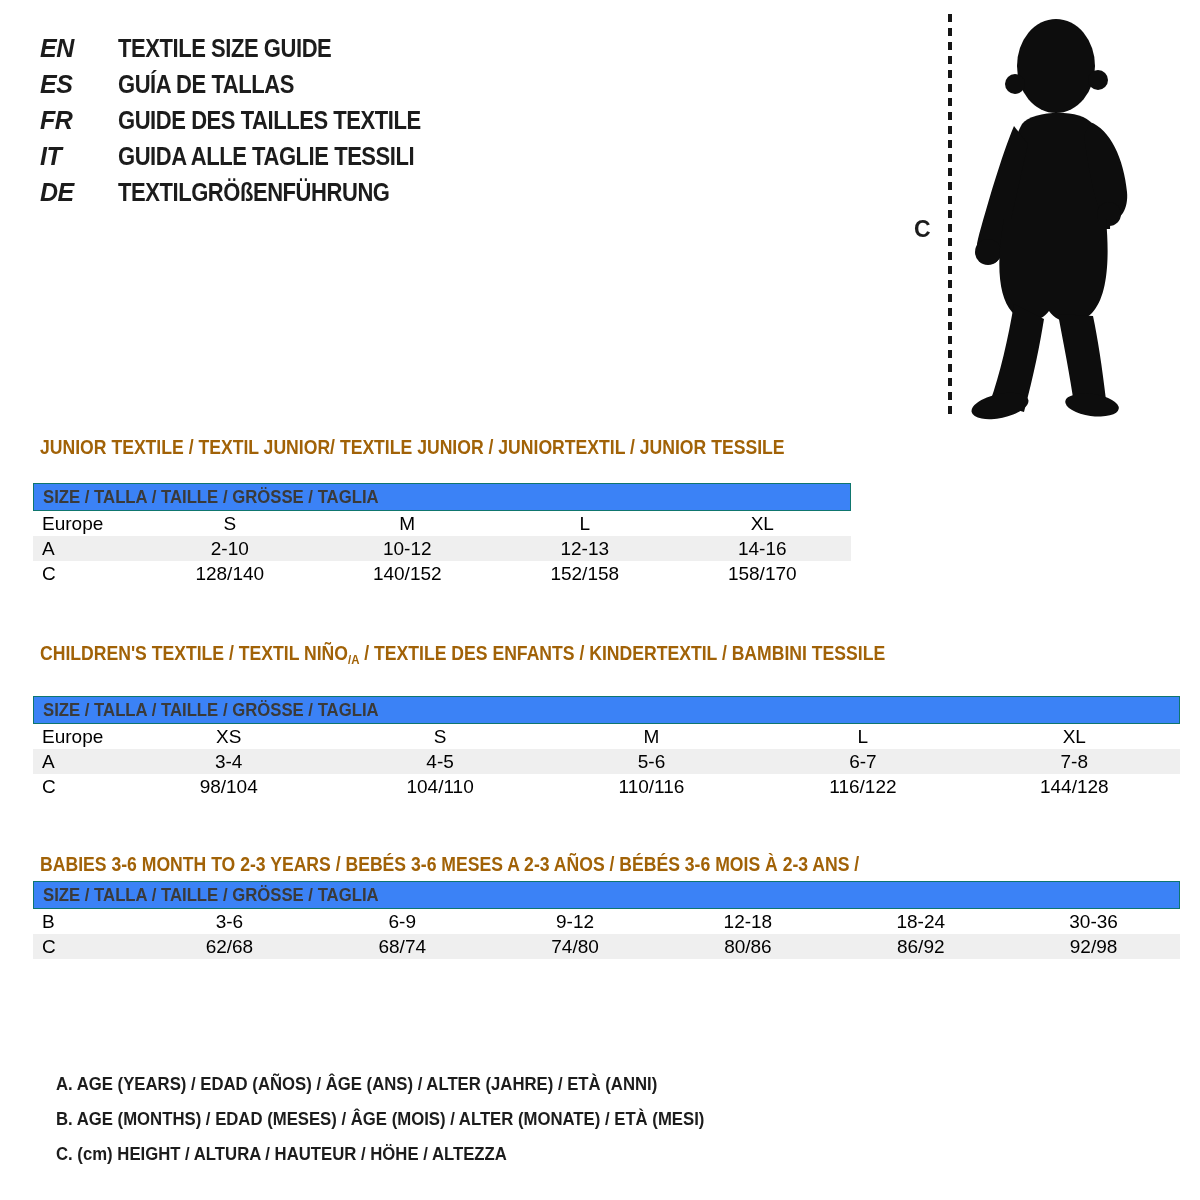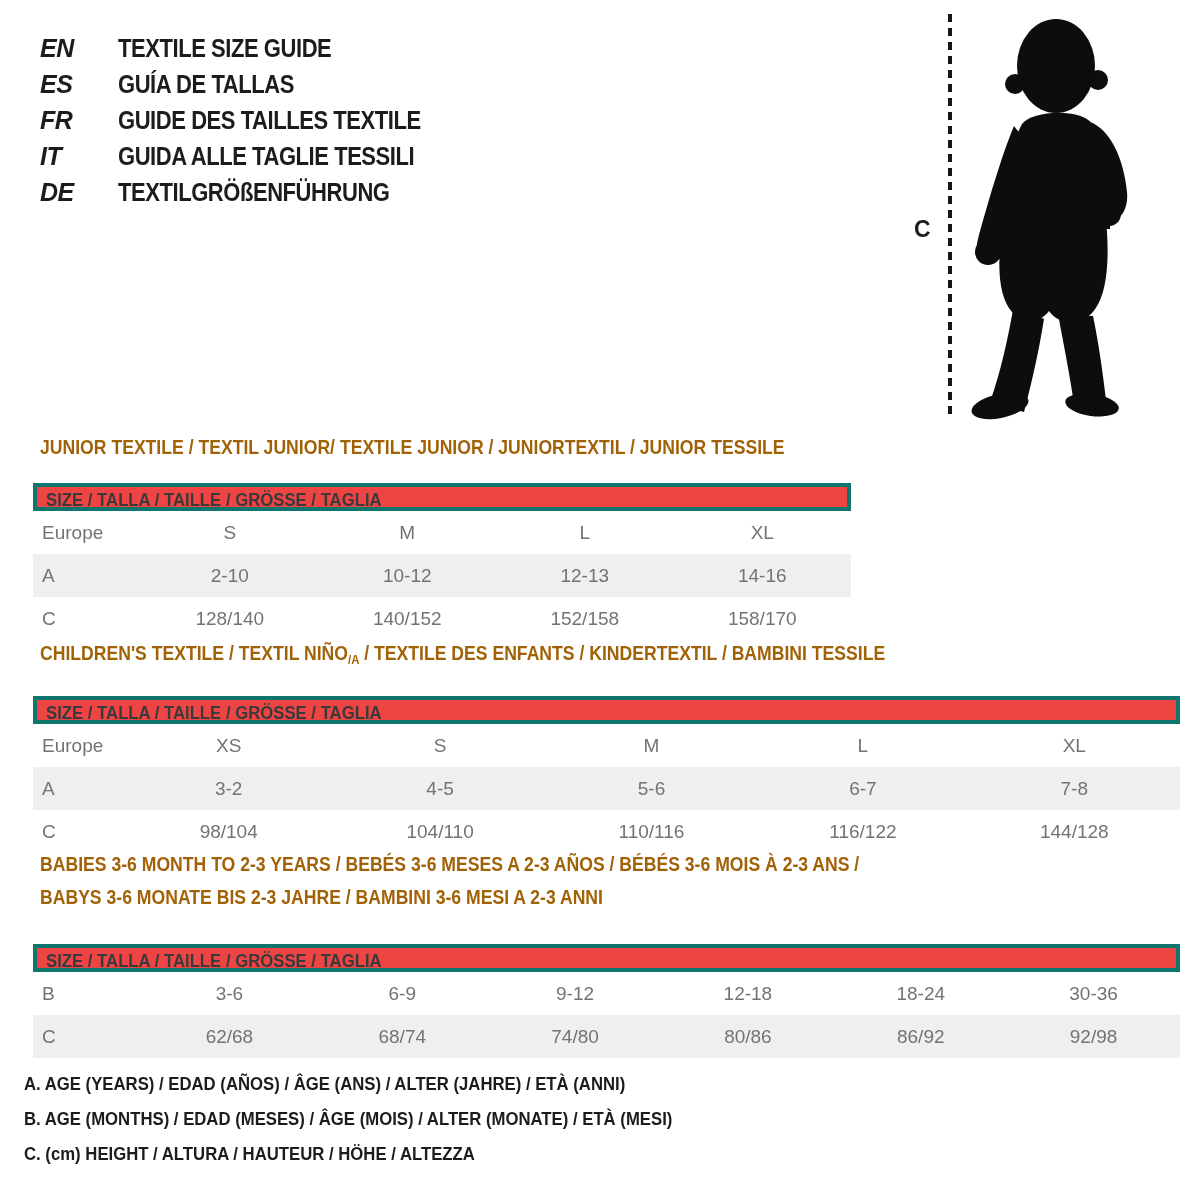"SIZE / TALLA / TAILLE" .tbl-head { background: #ef4444 -> #3b82f6; border: 4px solid #0f766e -> 1px solid #0f766e }
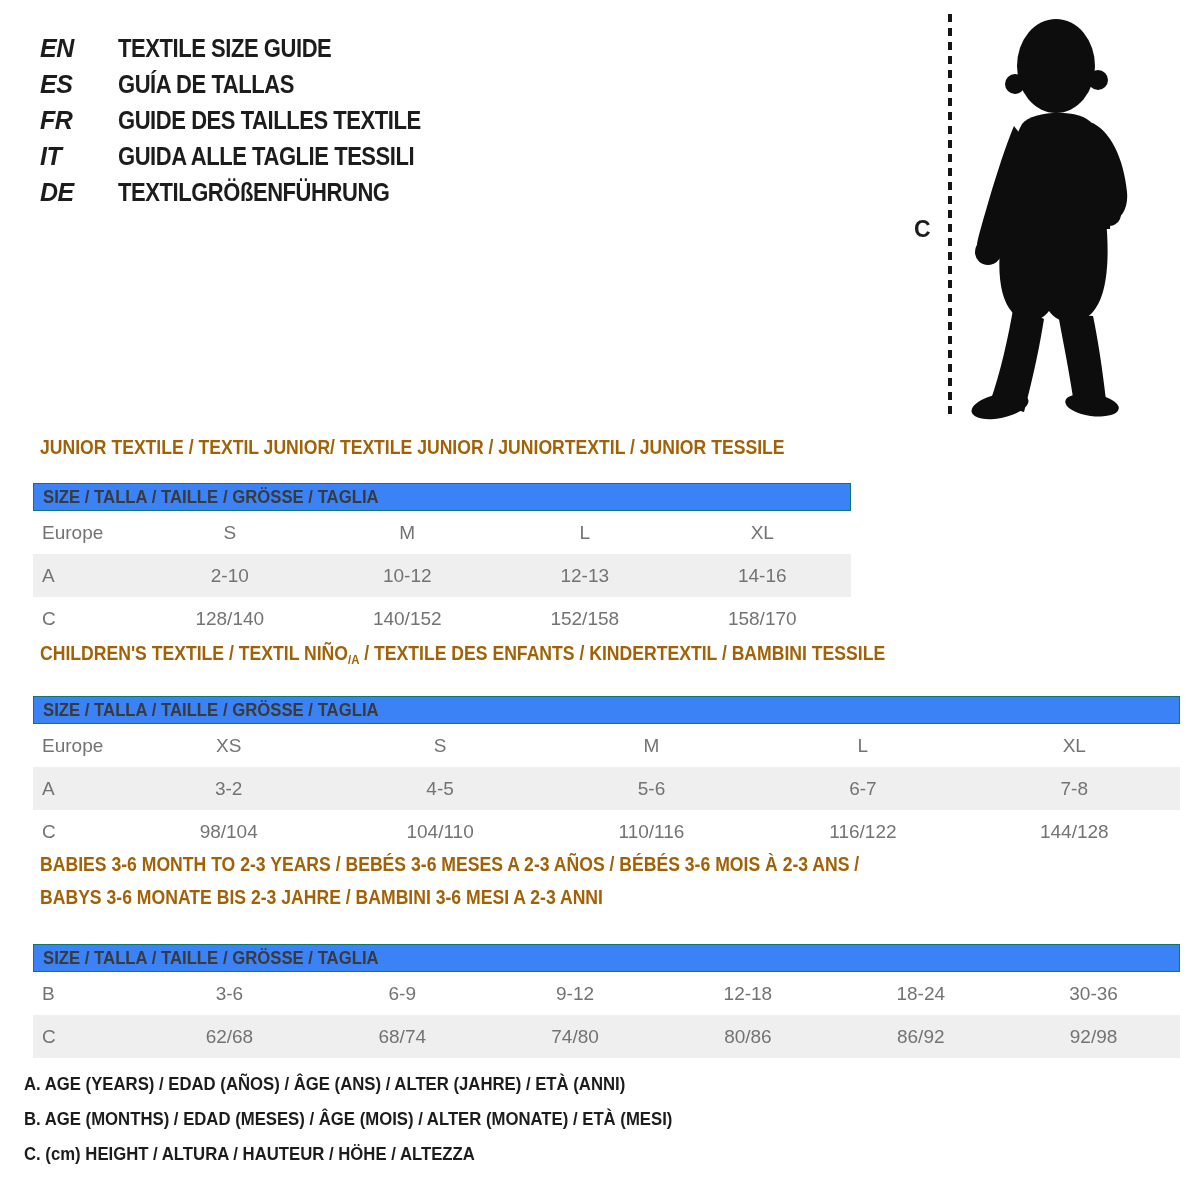"Europe" .tbl-row { color: #737373 -> #000000; height: 43px -> 25px }
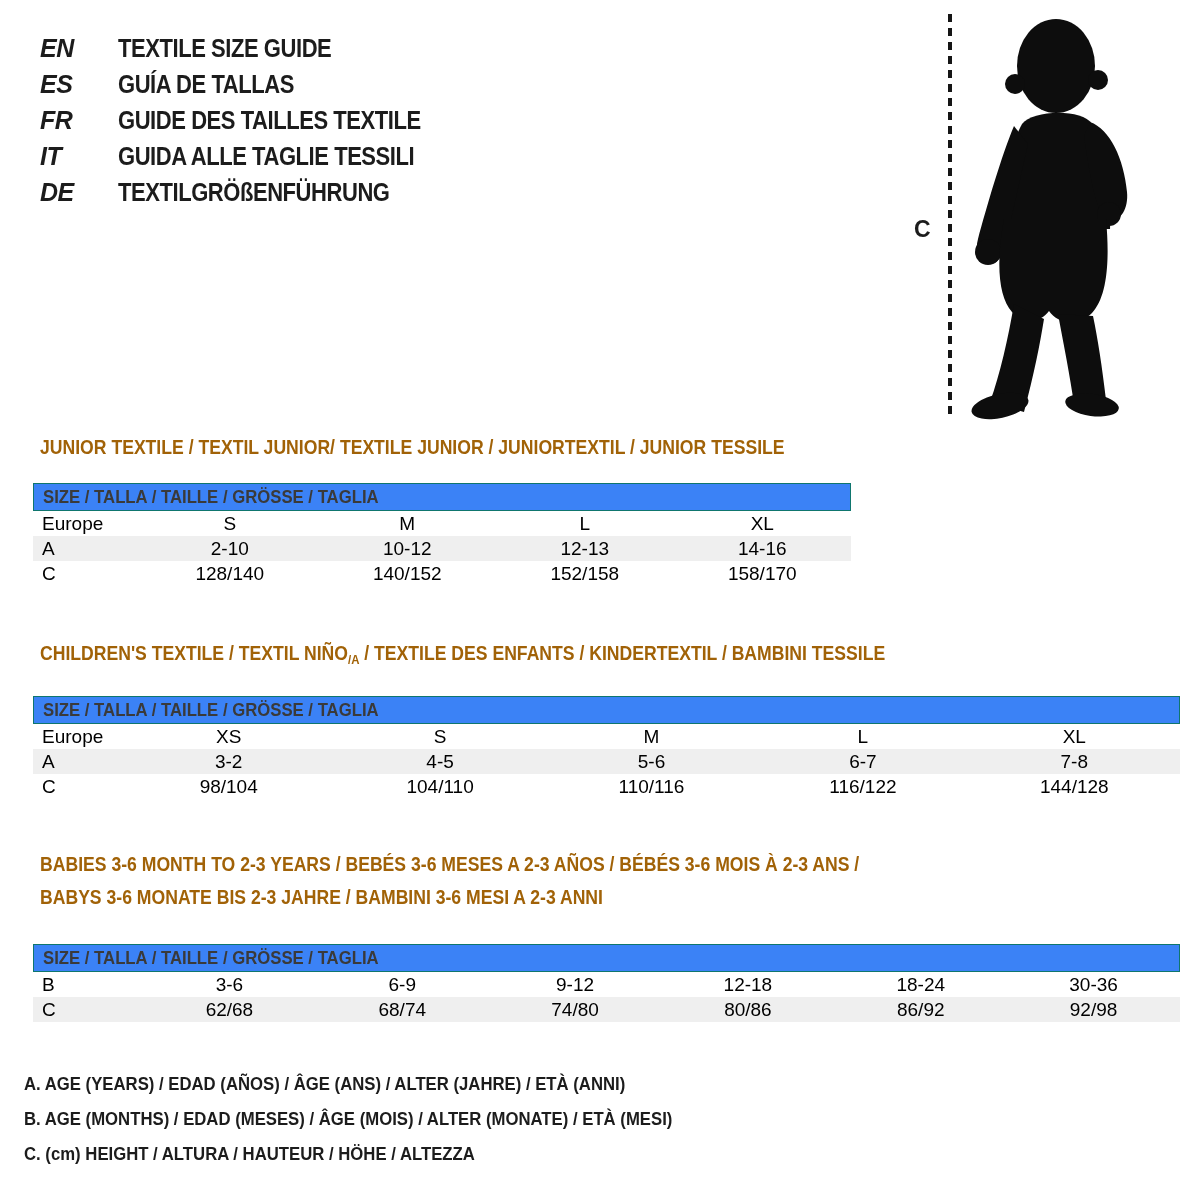"3-2" span.cell { text: 3-2 -> 3-4 }
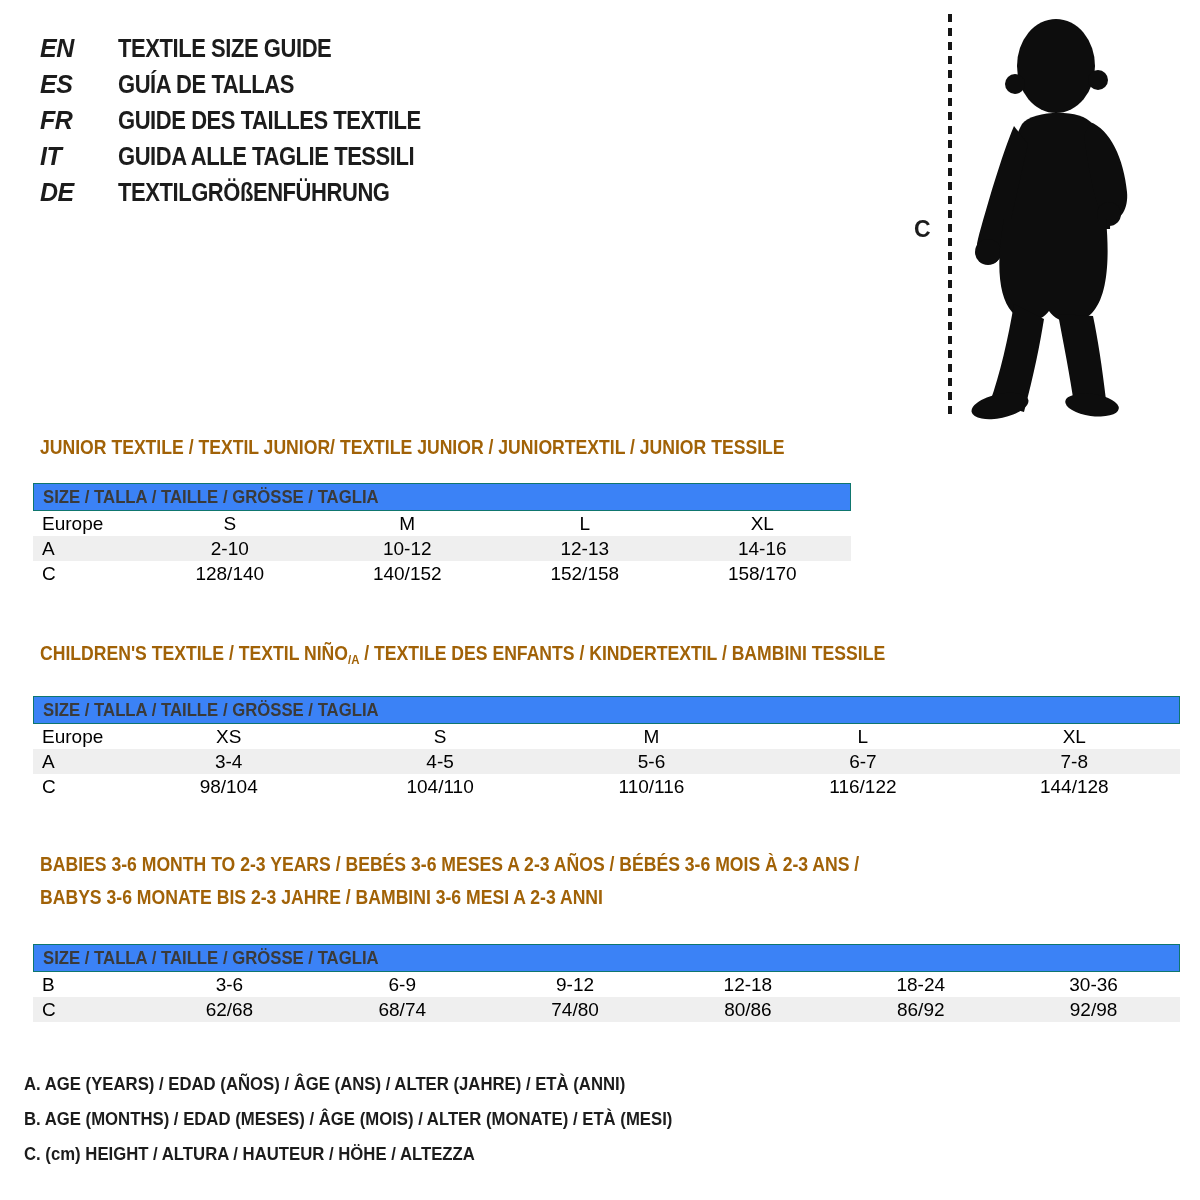"BABIES 3-6 MONTH TO 2-3" .sec-babies h2 { margin-bottom: 30px -> 0 }
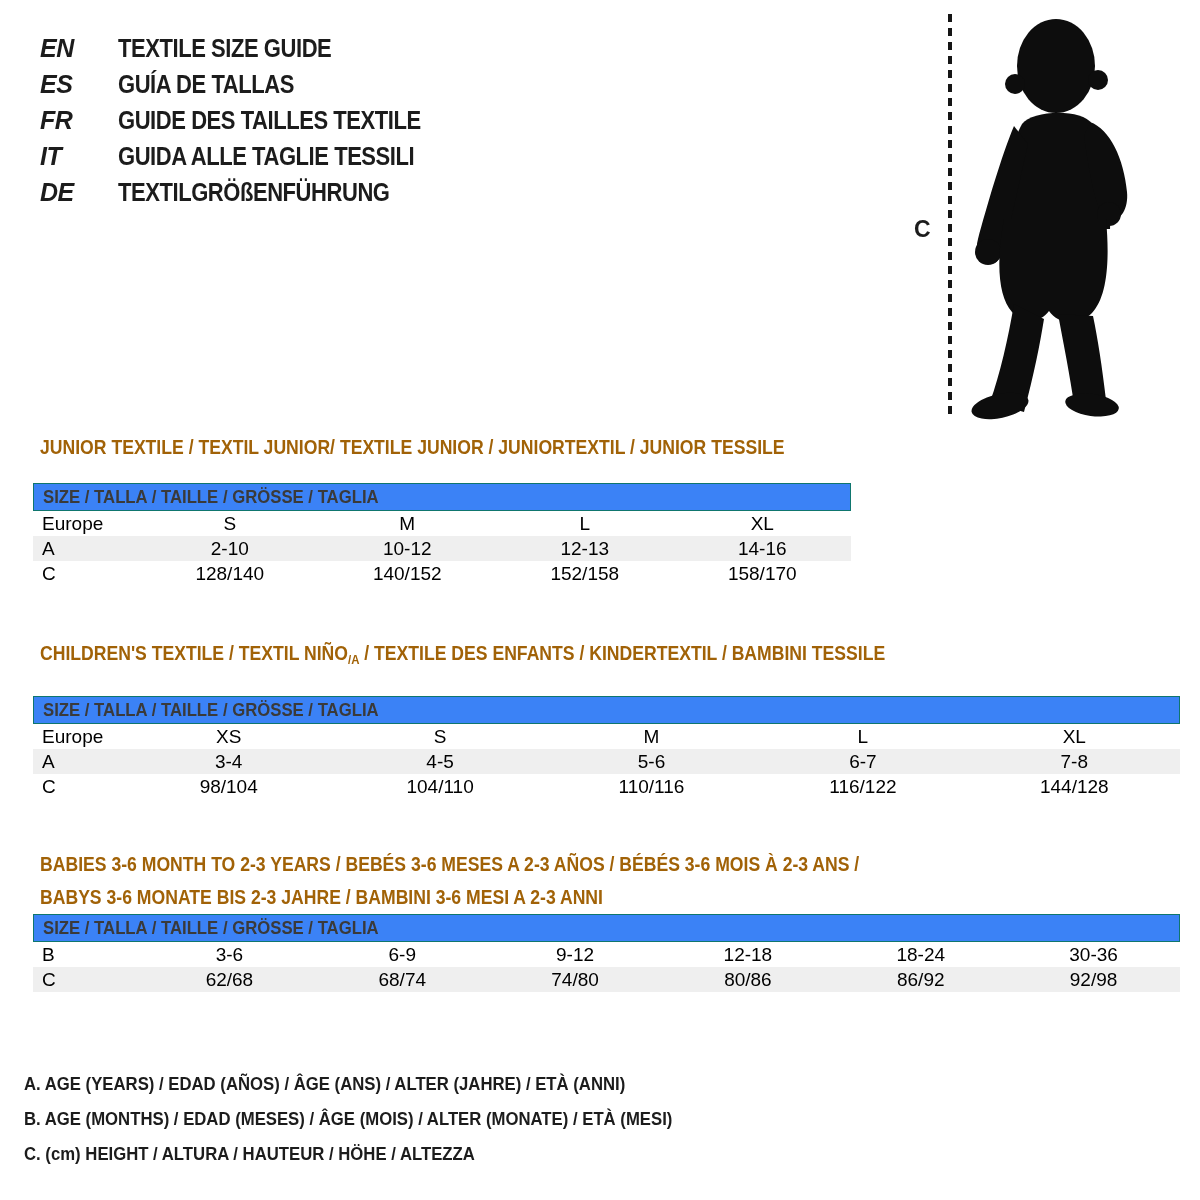"BABYS 3-6 MONATE BIS 2-3" span { html: <span> <span>BABYS 3-6 MONATE BIS 2-3 JAHRE / BAMBINI 3-6 MESI A 2-3 ANNI</span> </span> -> none }
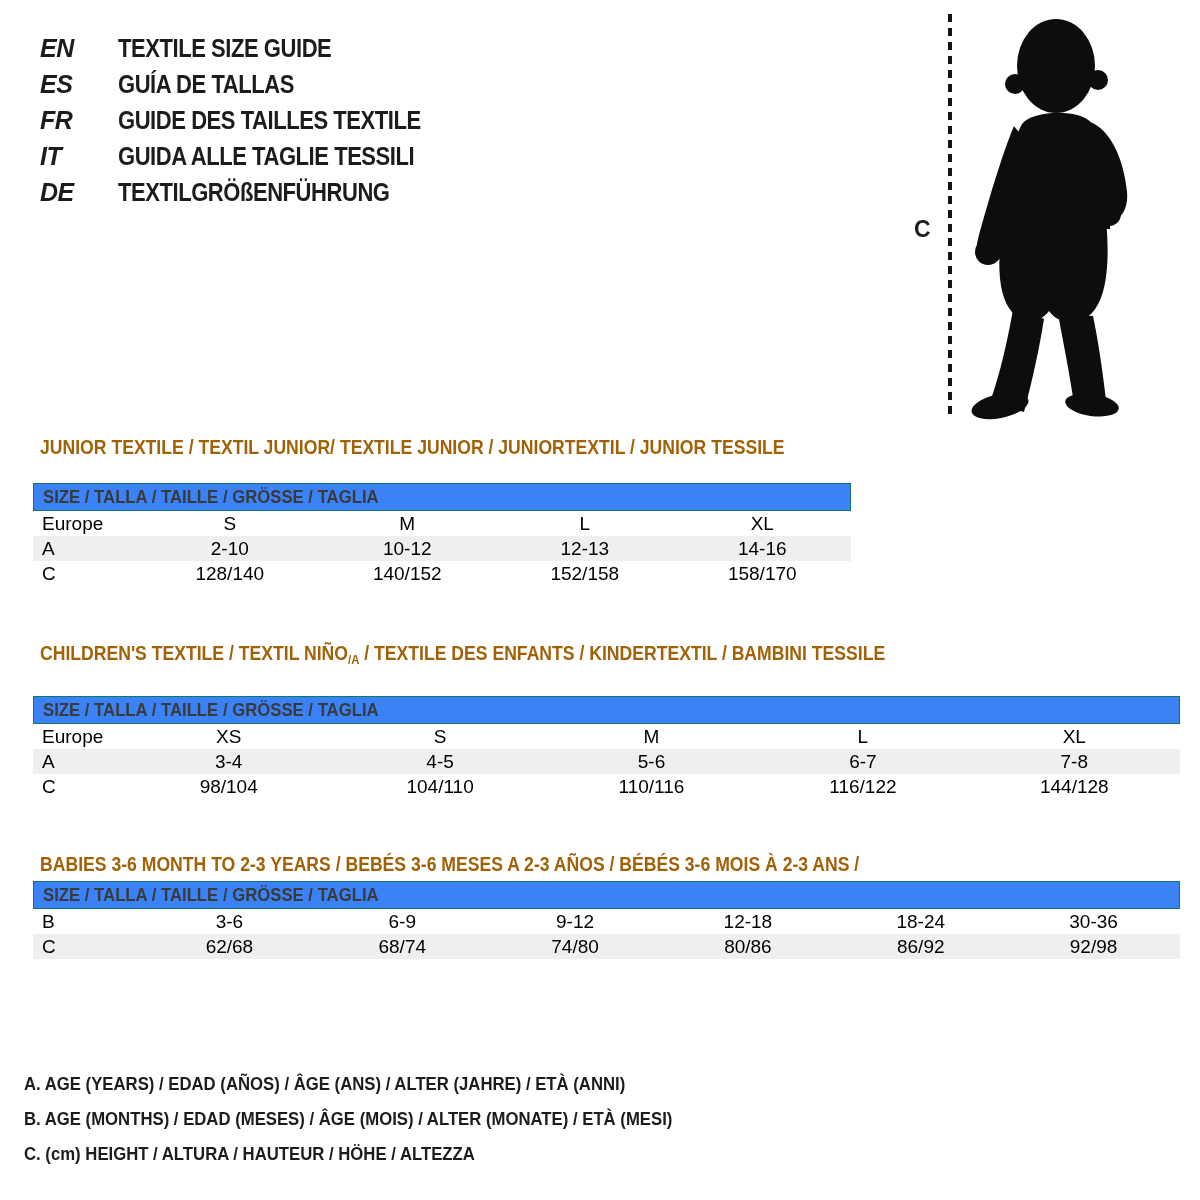"A. AGE (YEARS) / EDAD" .notes { left: 24px -> 56px }
